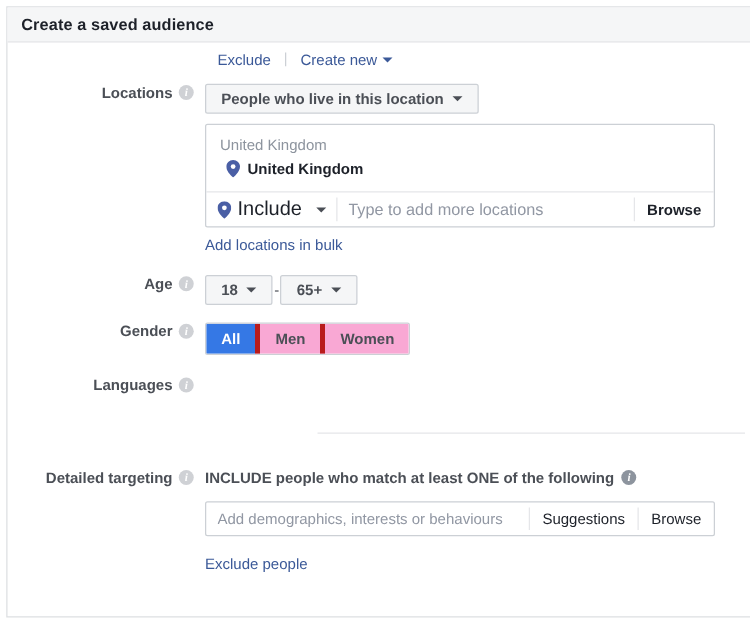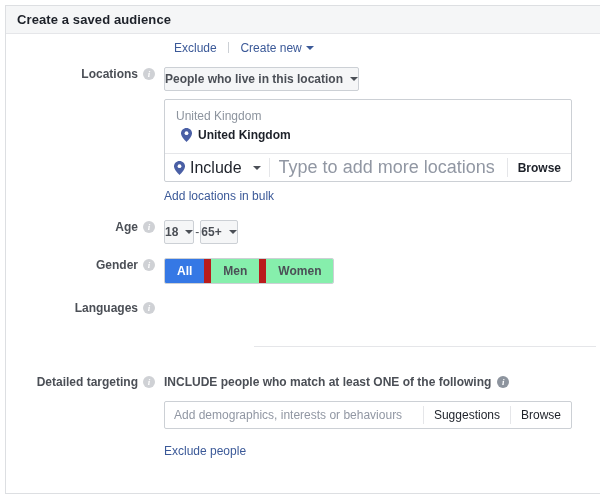"People who live in this" .dropdown { padding: 0 0 -> 0 12px }
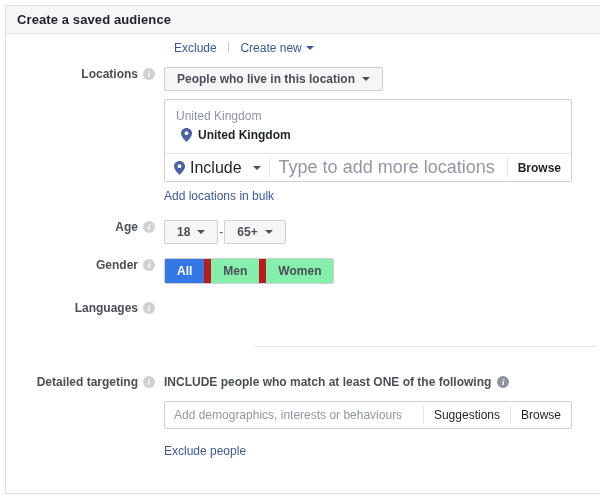"Type to add more locations" .loc-input { font-size: 18px -> 13px }
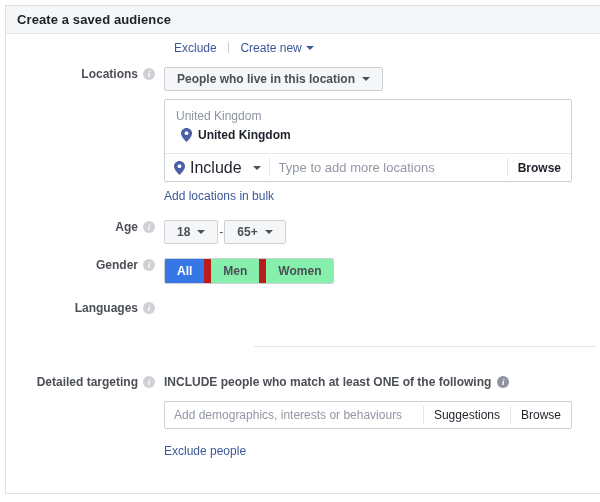"Men" .seg { background: #86efac -> #f9a8d4; border-left: 7px solid #b91c1c -> 4px solid #b91c1c }
